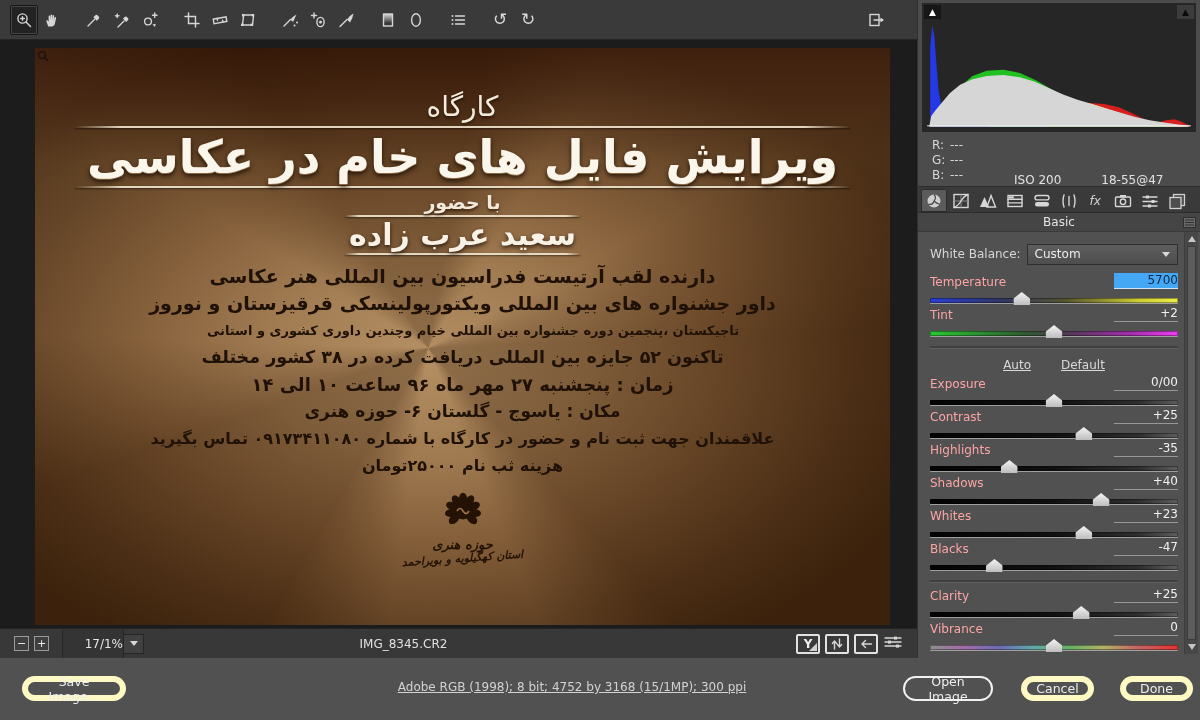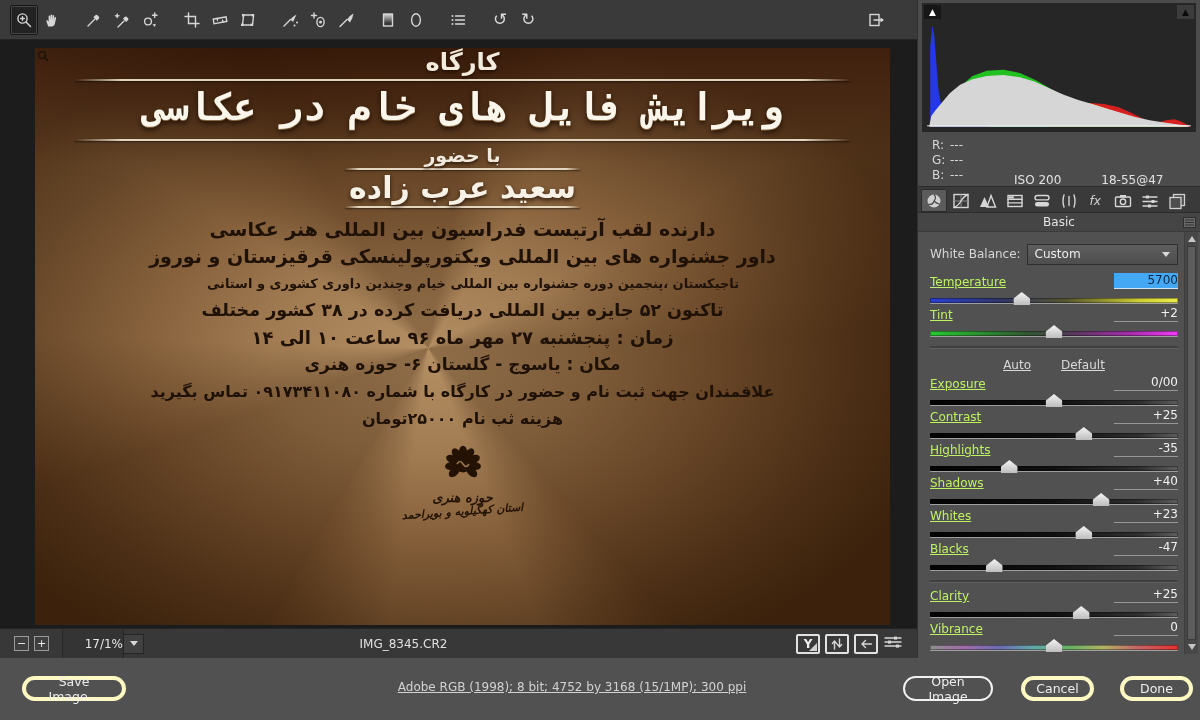"کارگاه" .ptitle-small { font-size: 24px -> 28px; font-weight: bold -> normal; margin-top: none -> 42px }
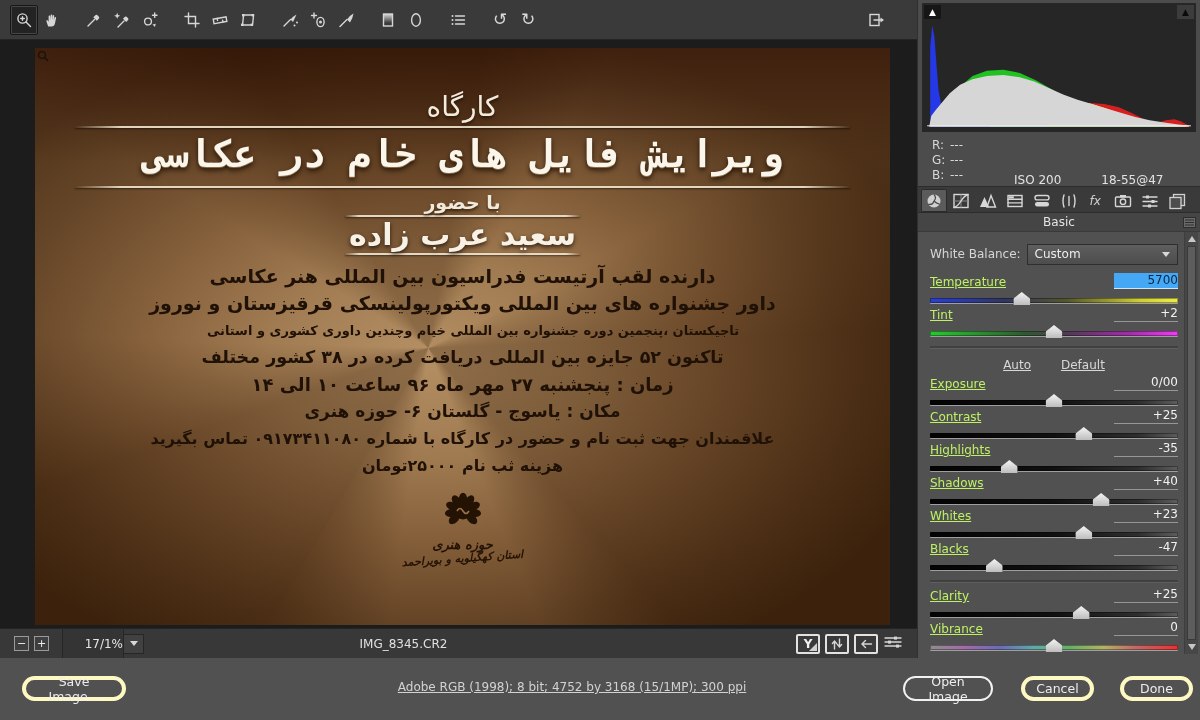"ویرایش فایل های خام در" .ptitle-main { font-family: Liberation Mono, monospace -> none; font-size: 38px -> 46px }
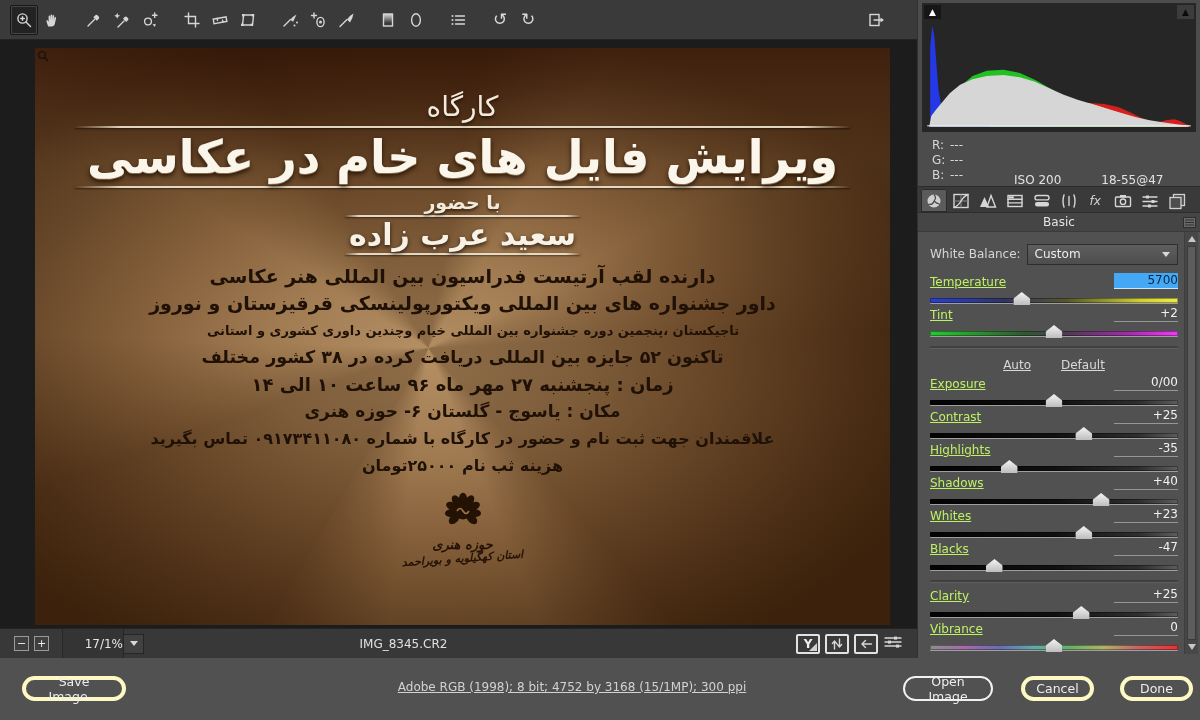"Temperature" .slabel { color: #bef264 -> #fca5a5; text-decoration: underline -> none }
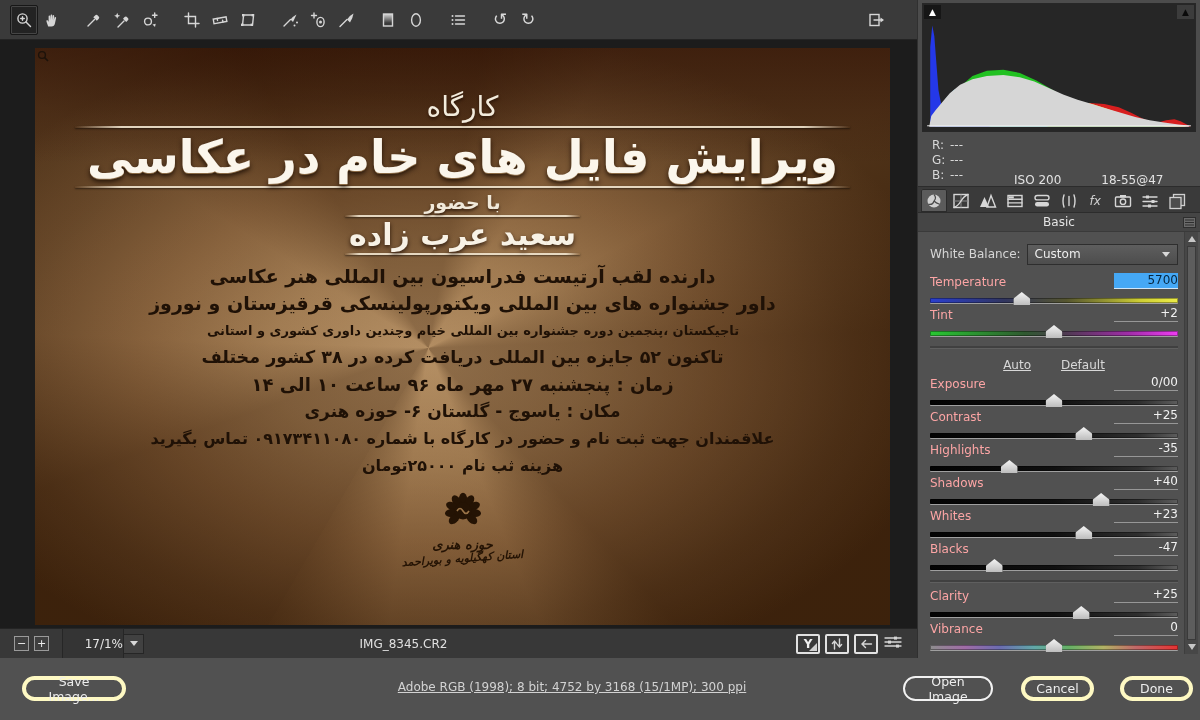"Save Image..." .pill { border: 4px solid #fef9c3 -> 6px solid #fef9c3 }
